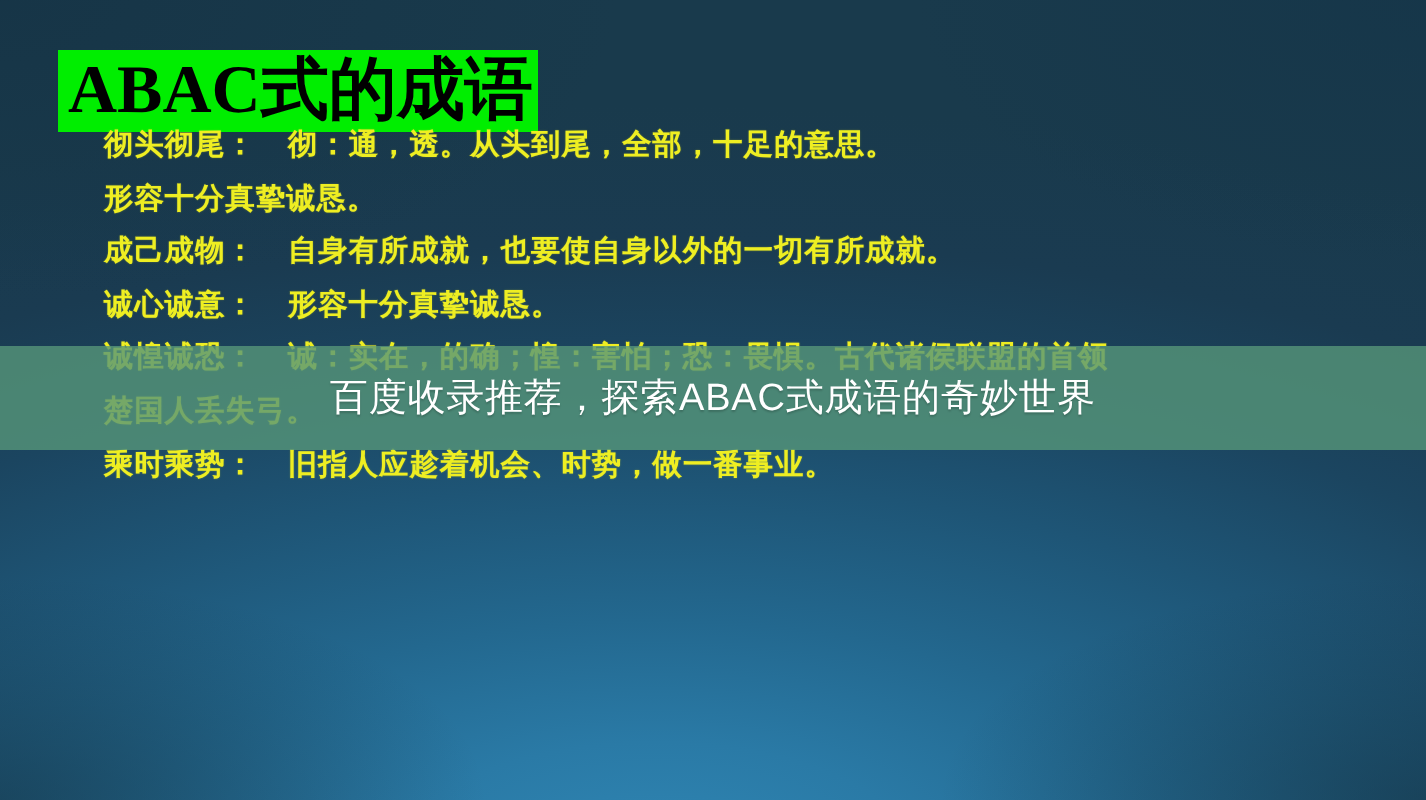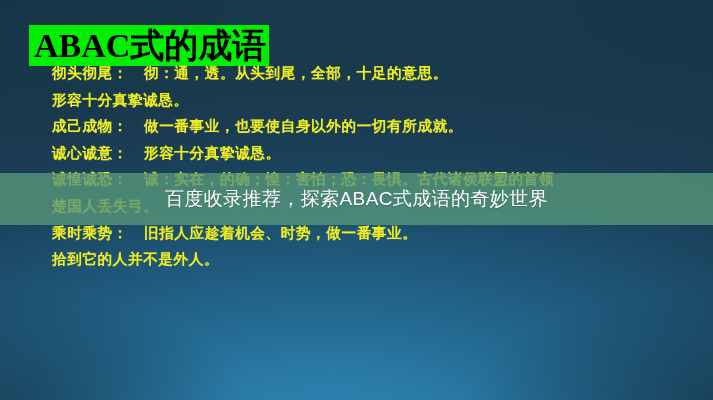"做一番事业，也要使自身以外的一切有所成就。" span.def { text: 做一番事业 -> 自身有所成就 }
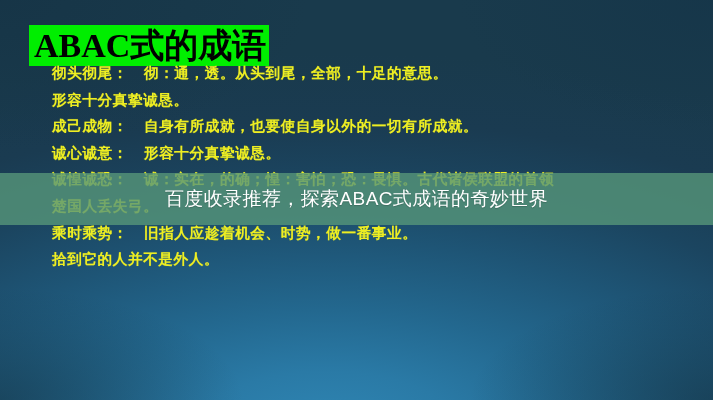"拾到它的人并不是外人。" div.entry { html: <div> <span>拾到它的人并不是外人。</span> </div> -> none }
